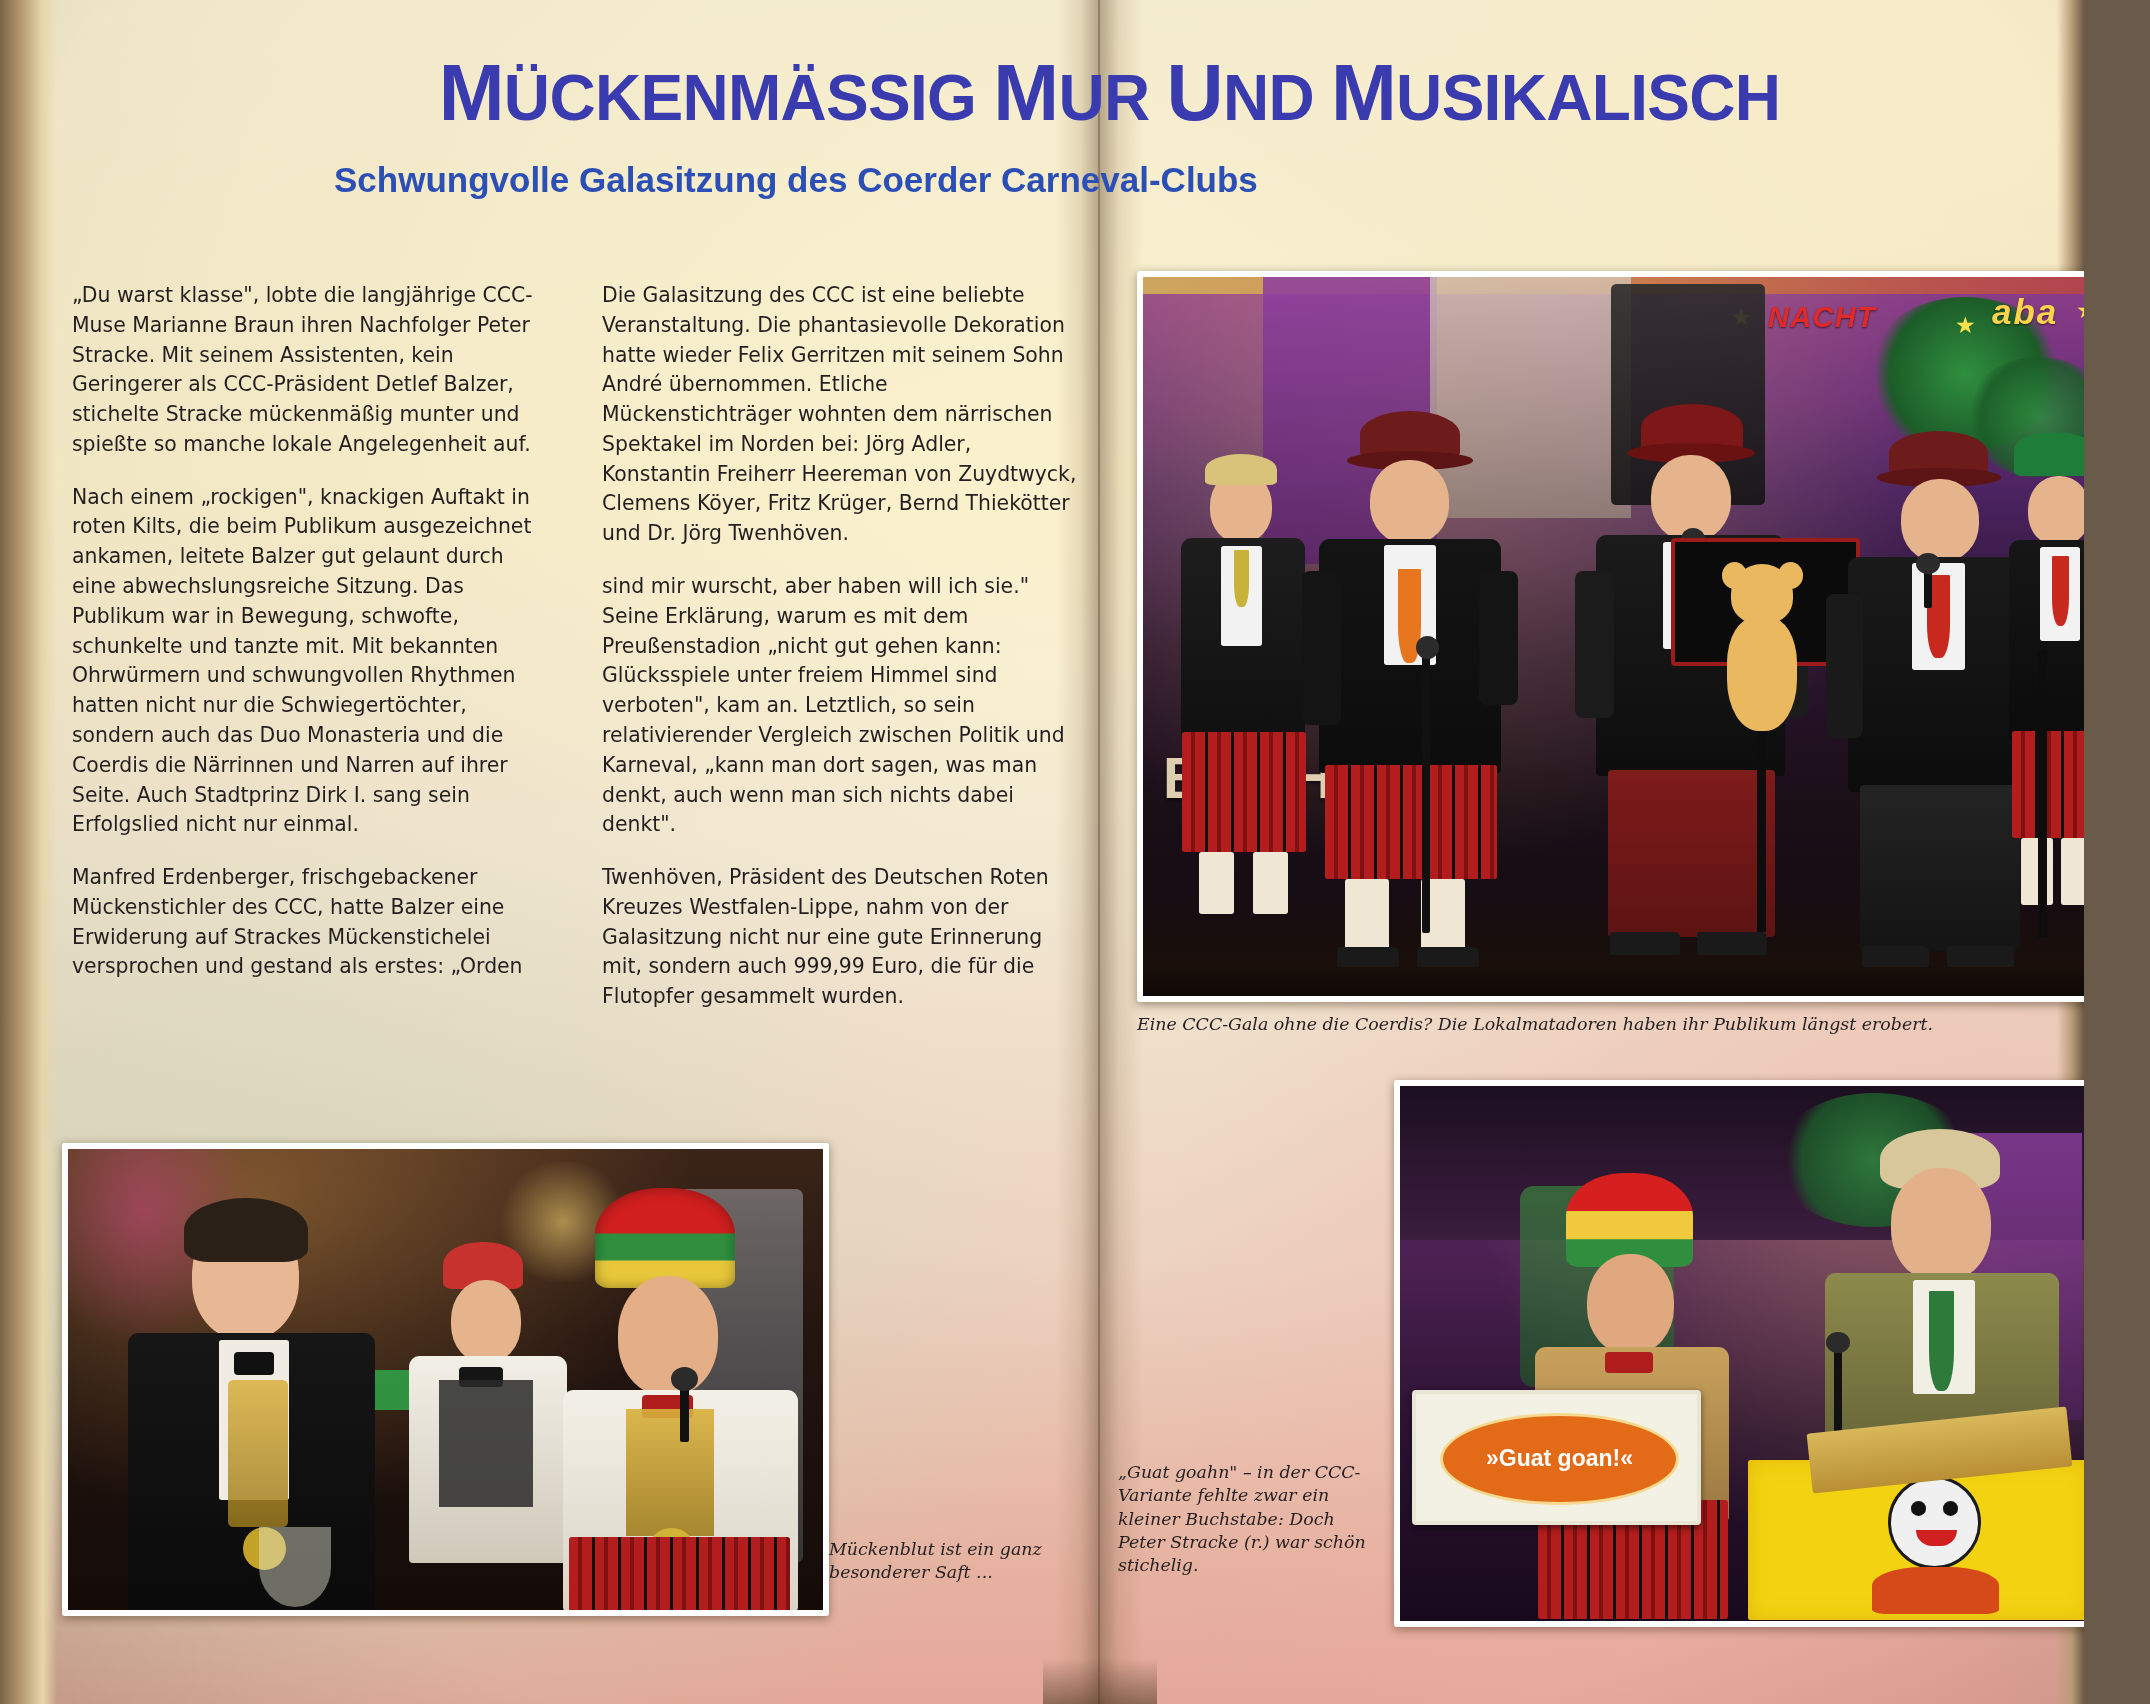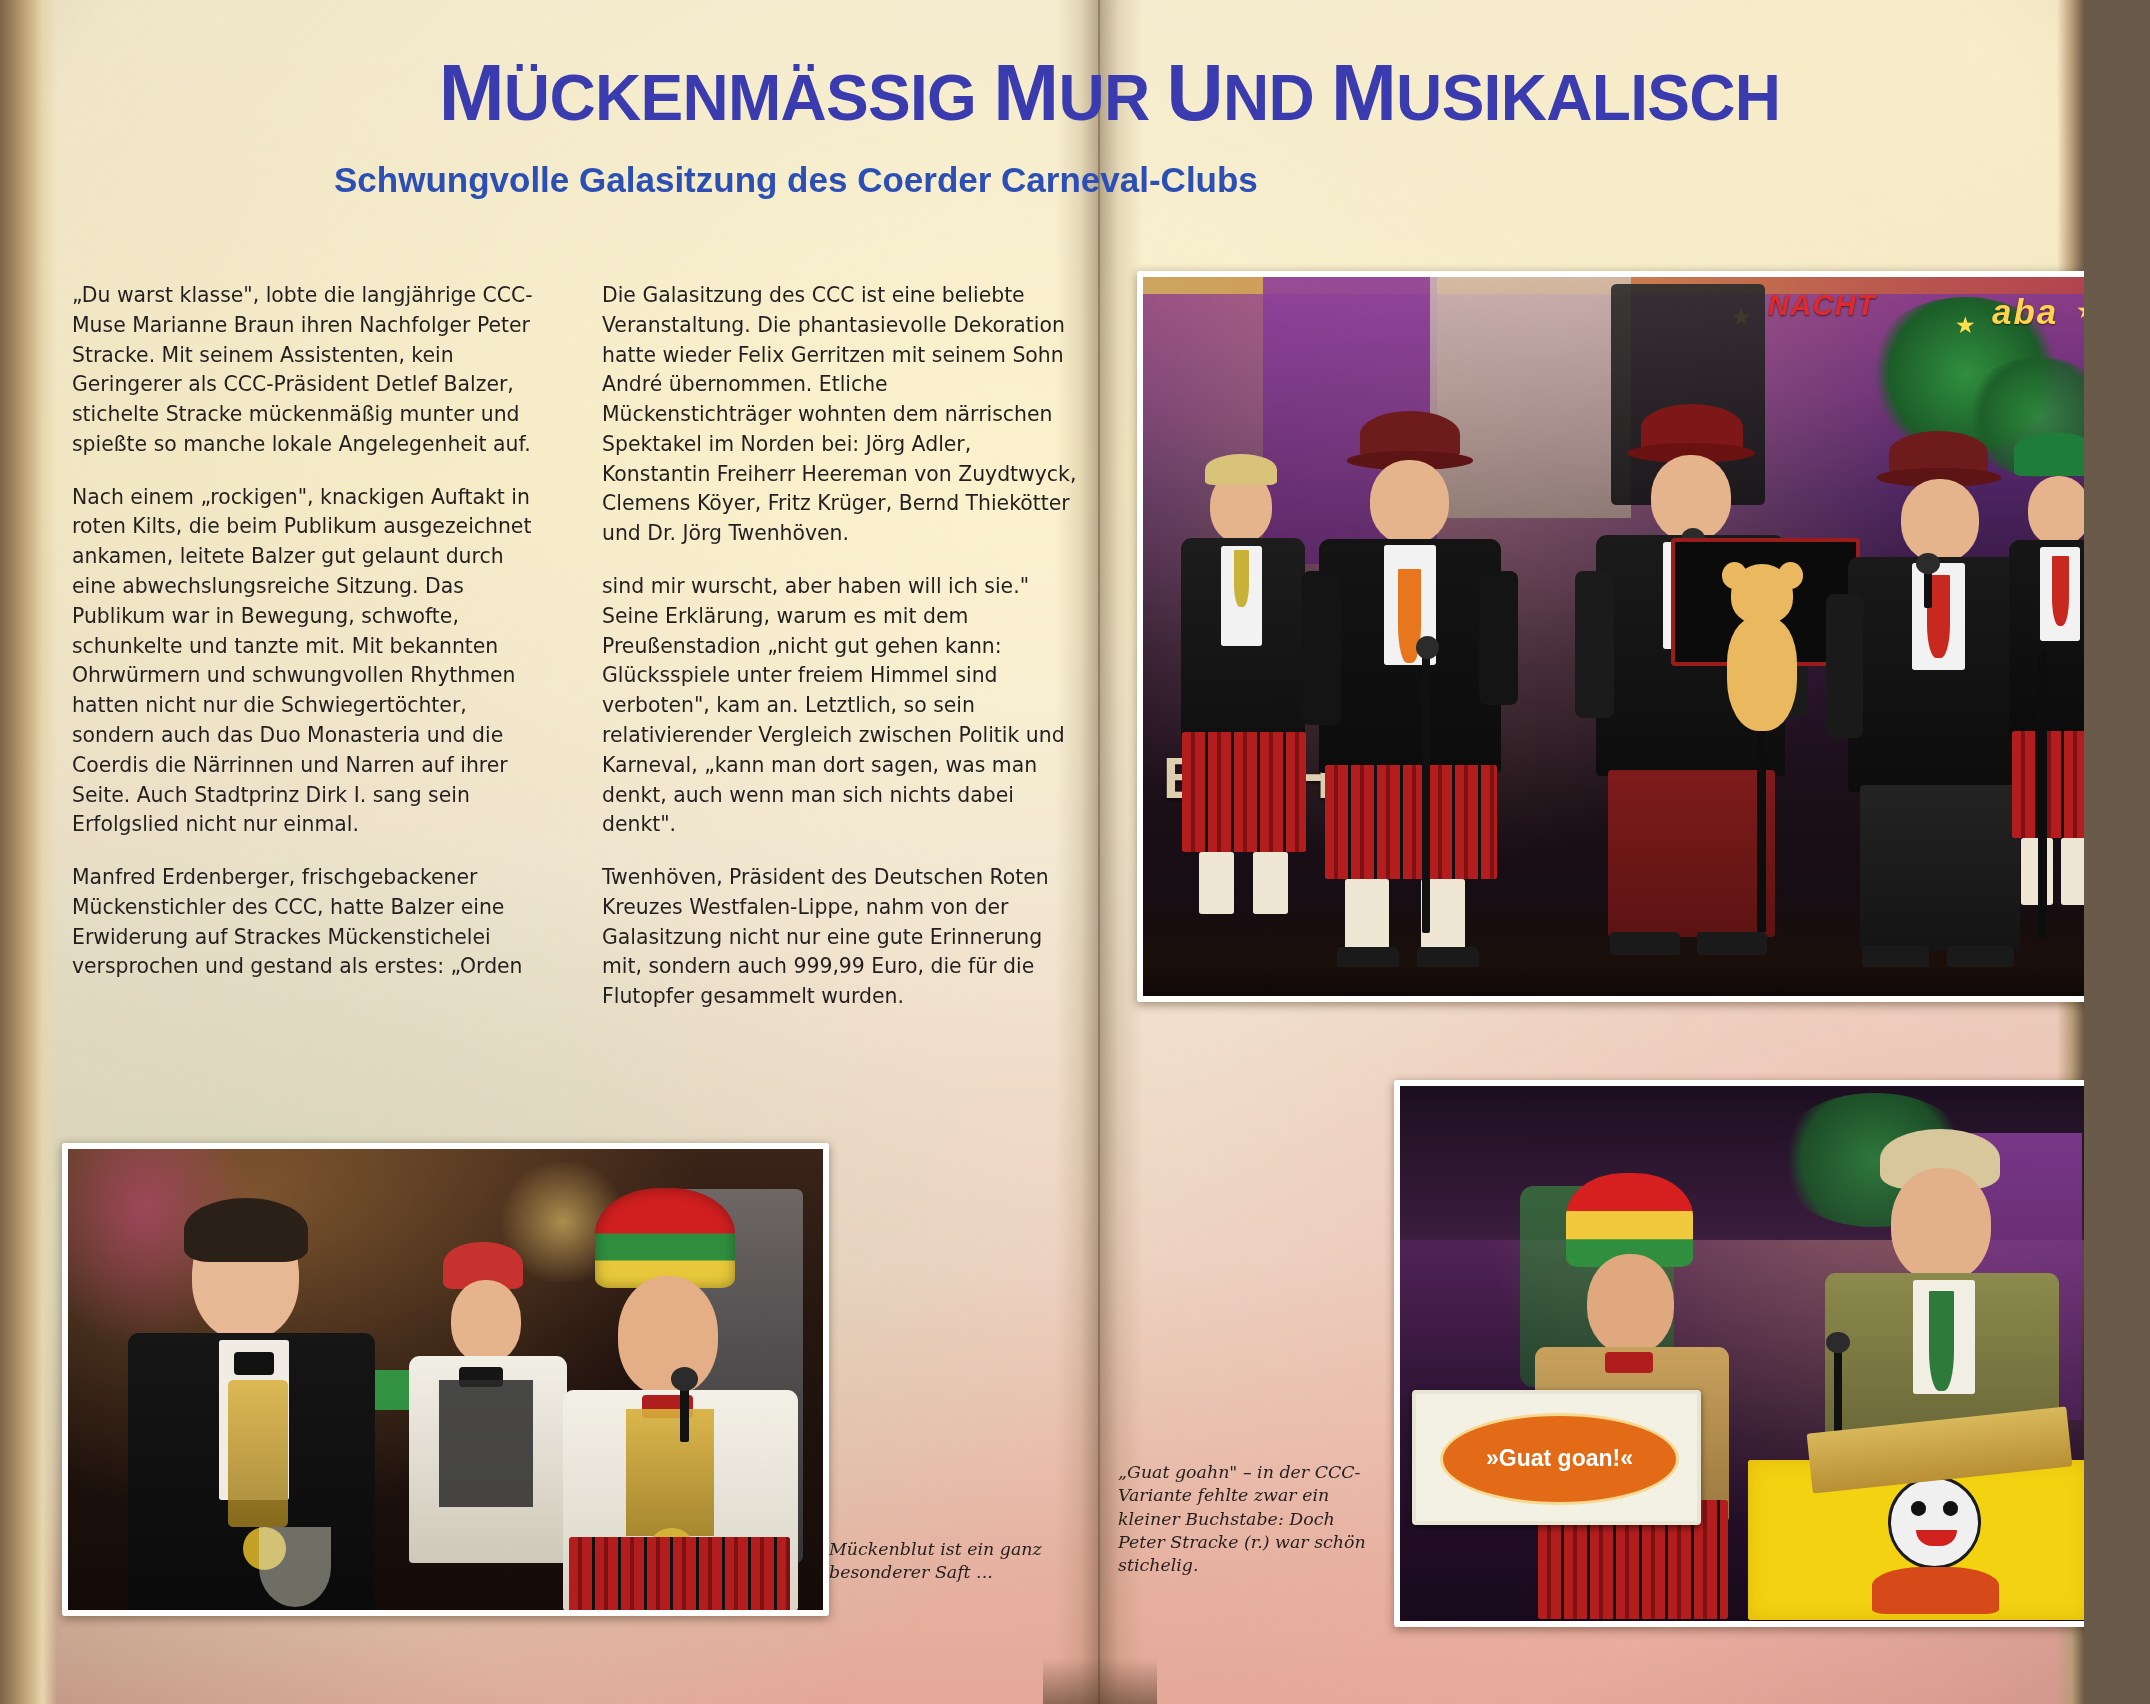"NACHT" div.word-nacht { top: 12px -> 24px }
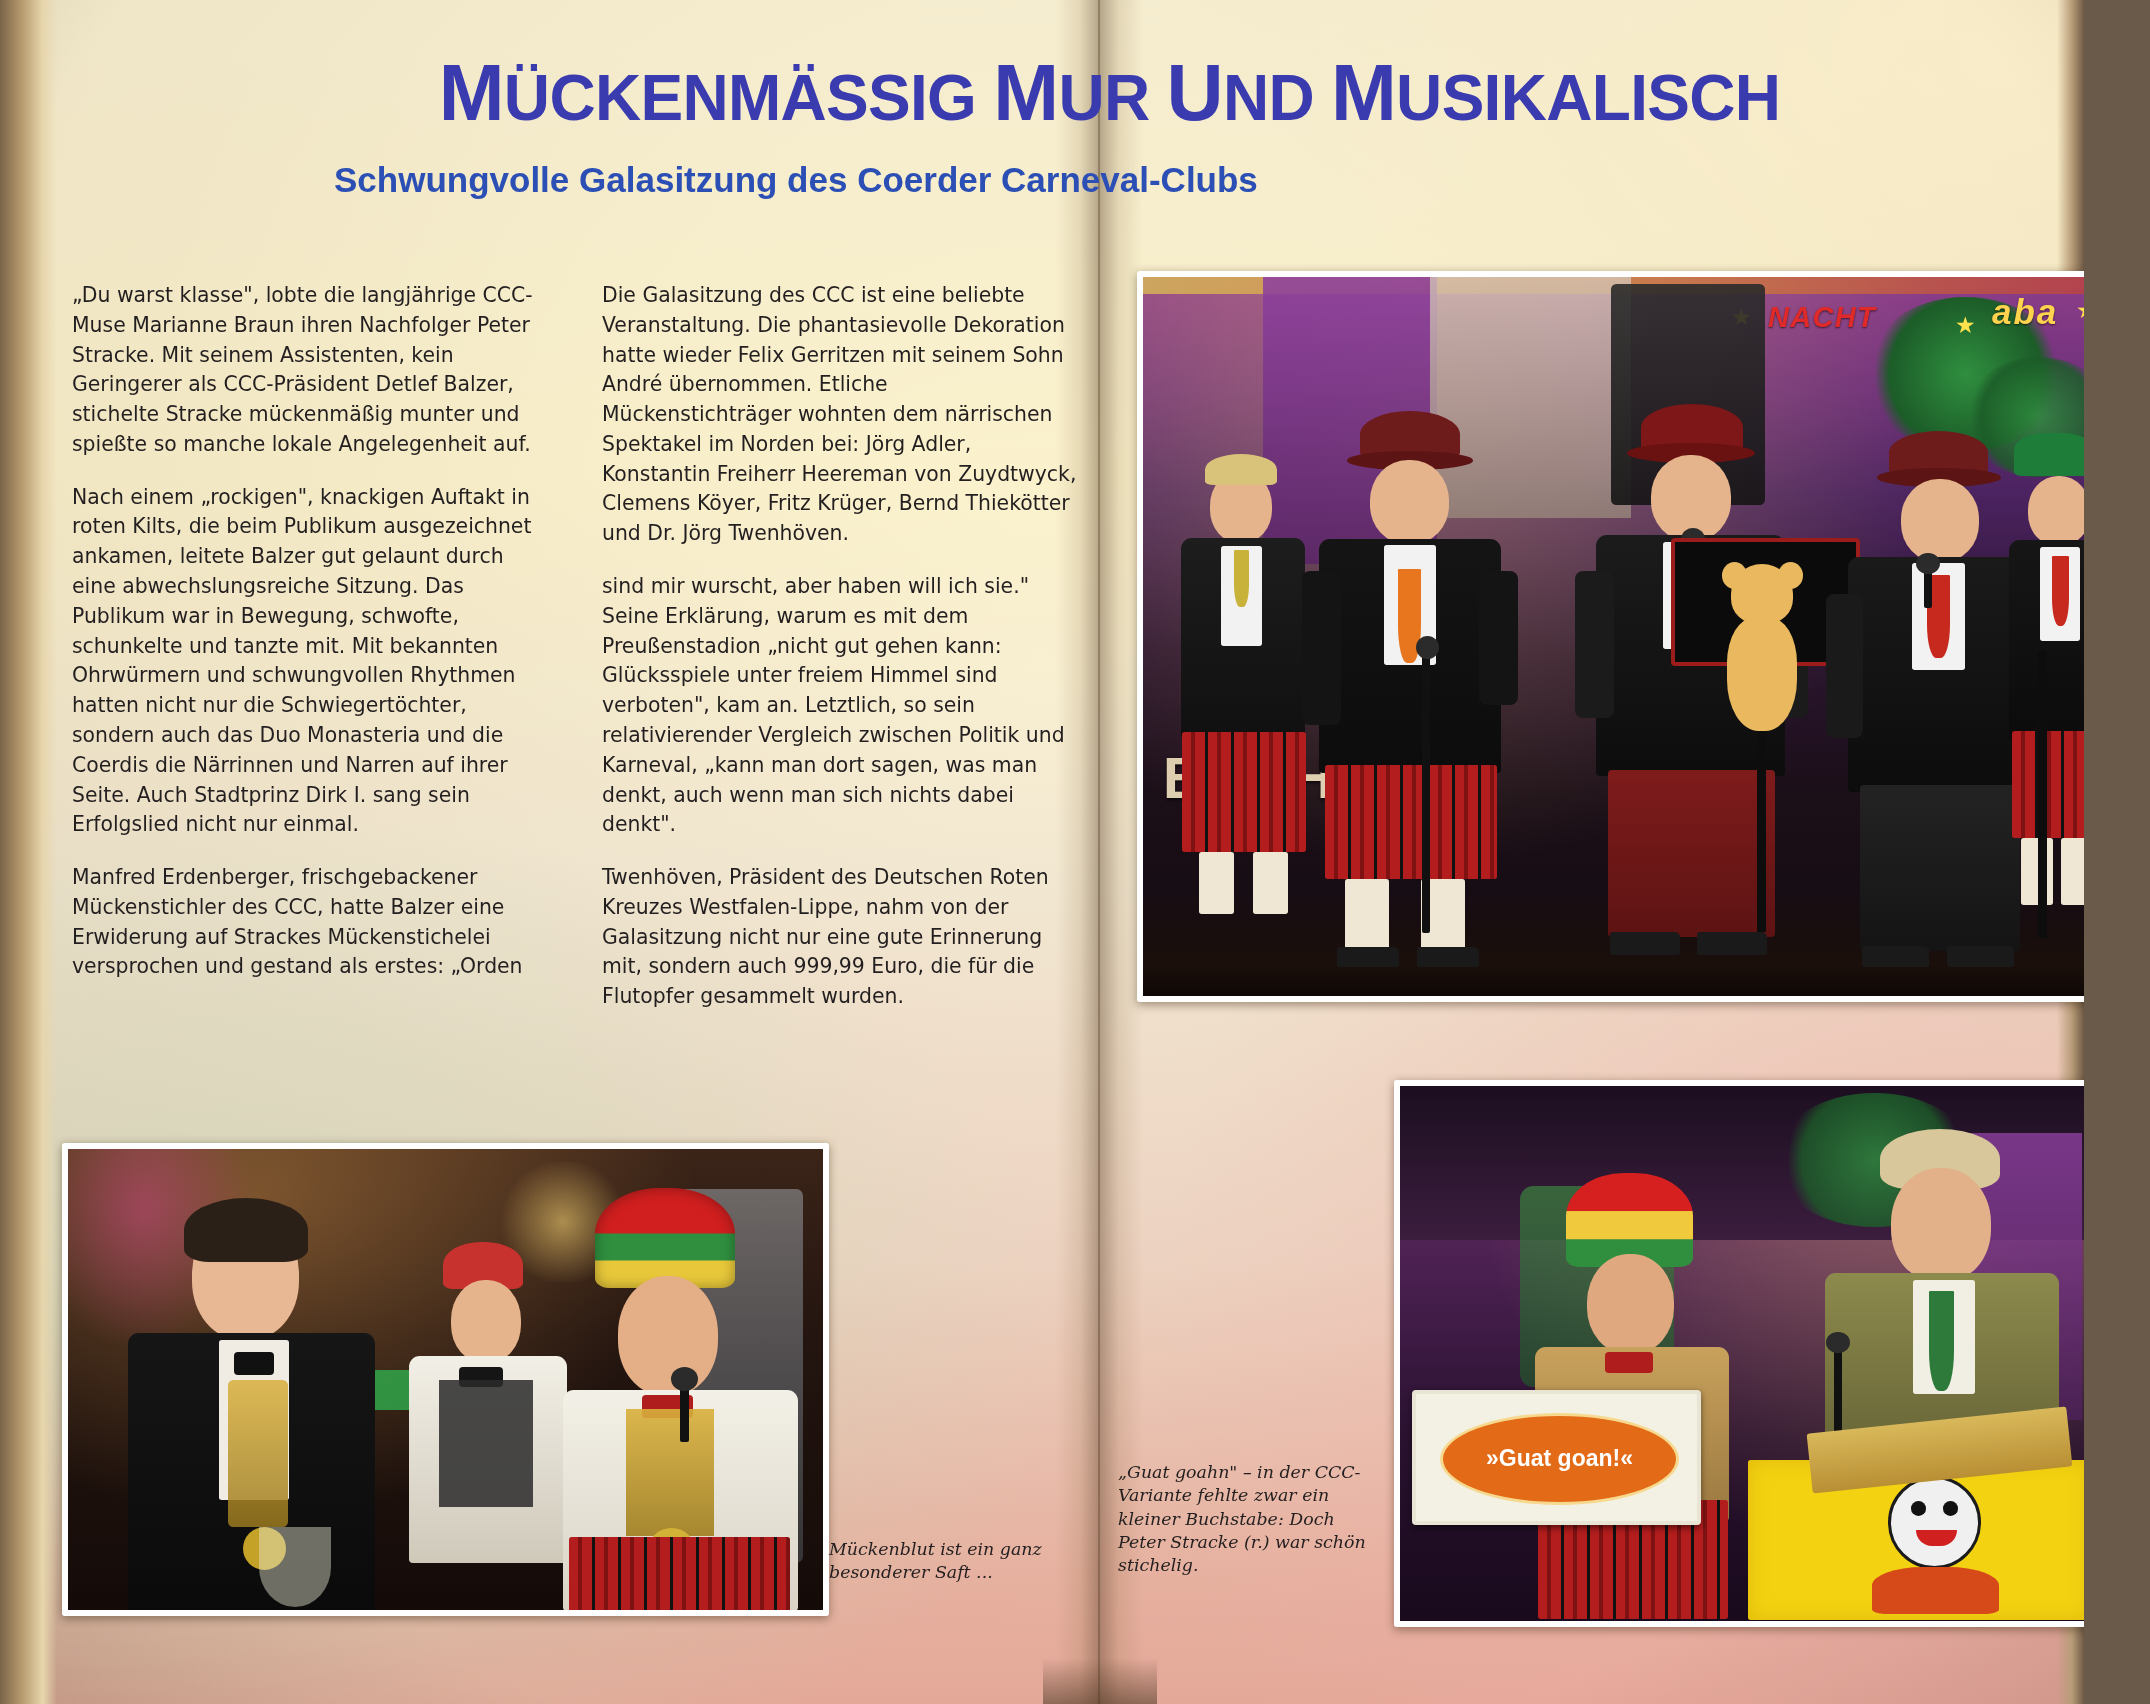"Eine CCC-Gala ohne die Coerdis?" div.caption { html: none -> <div>Eine CCC-Gala ohne die Coerdis? Die Lokalmatadoren haben ihr Publikum längst erobert.</div> }
